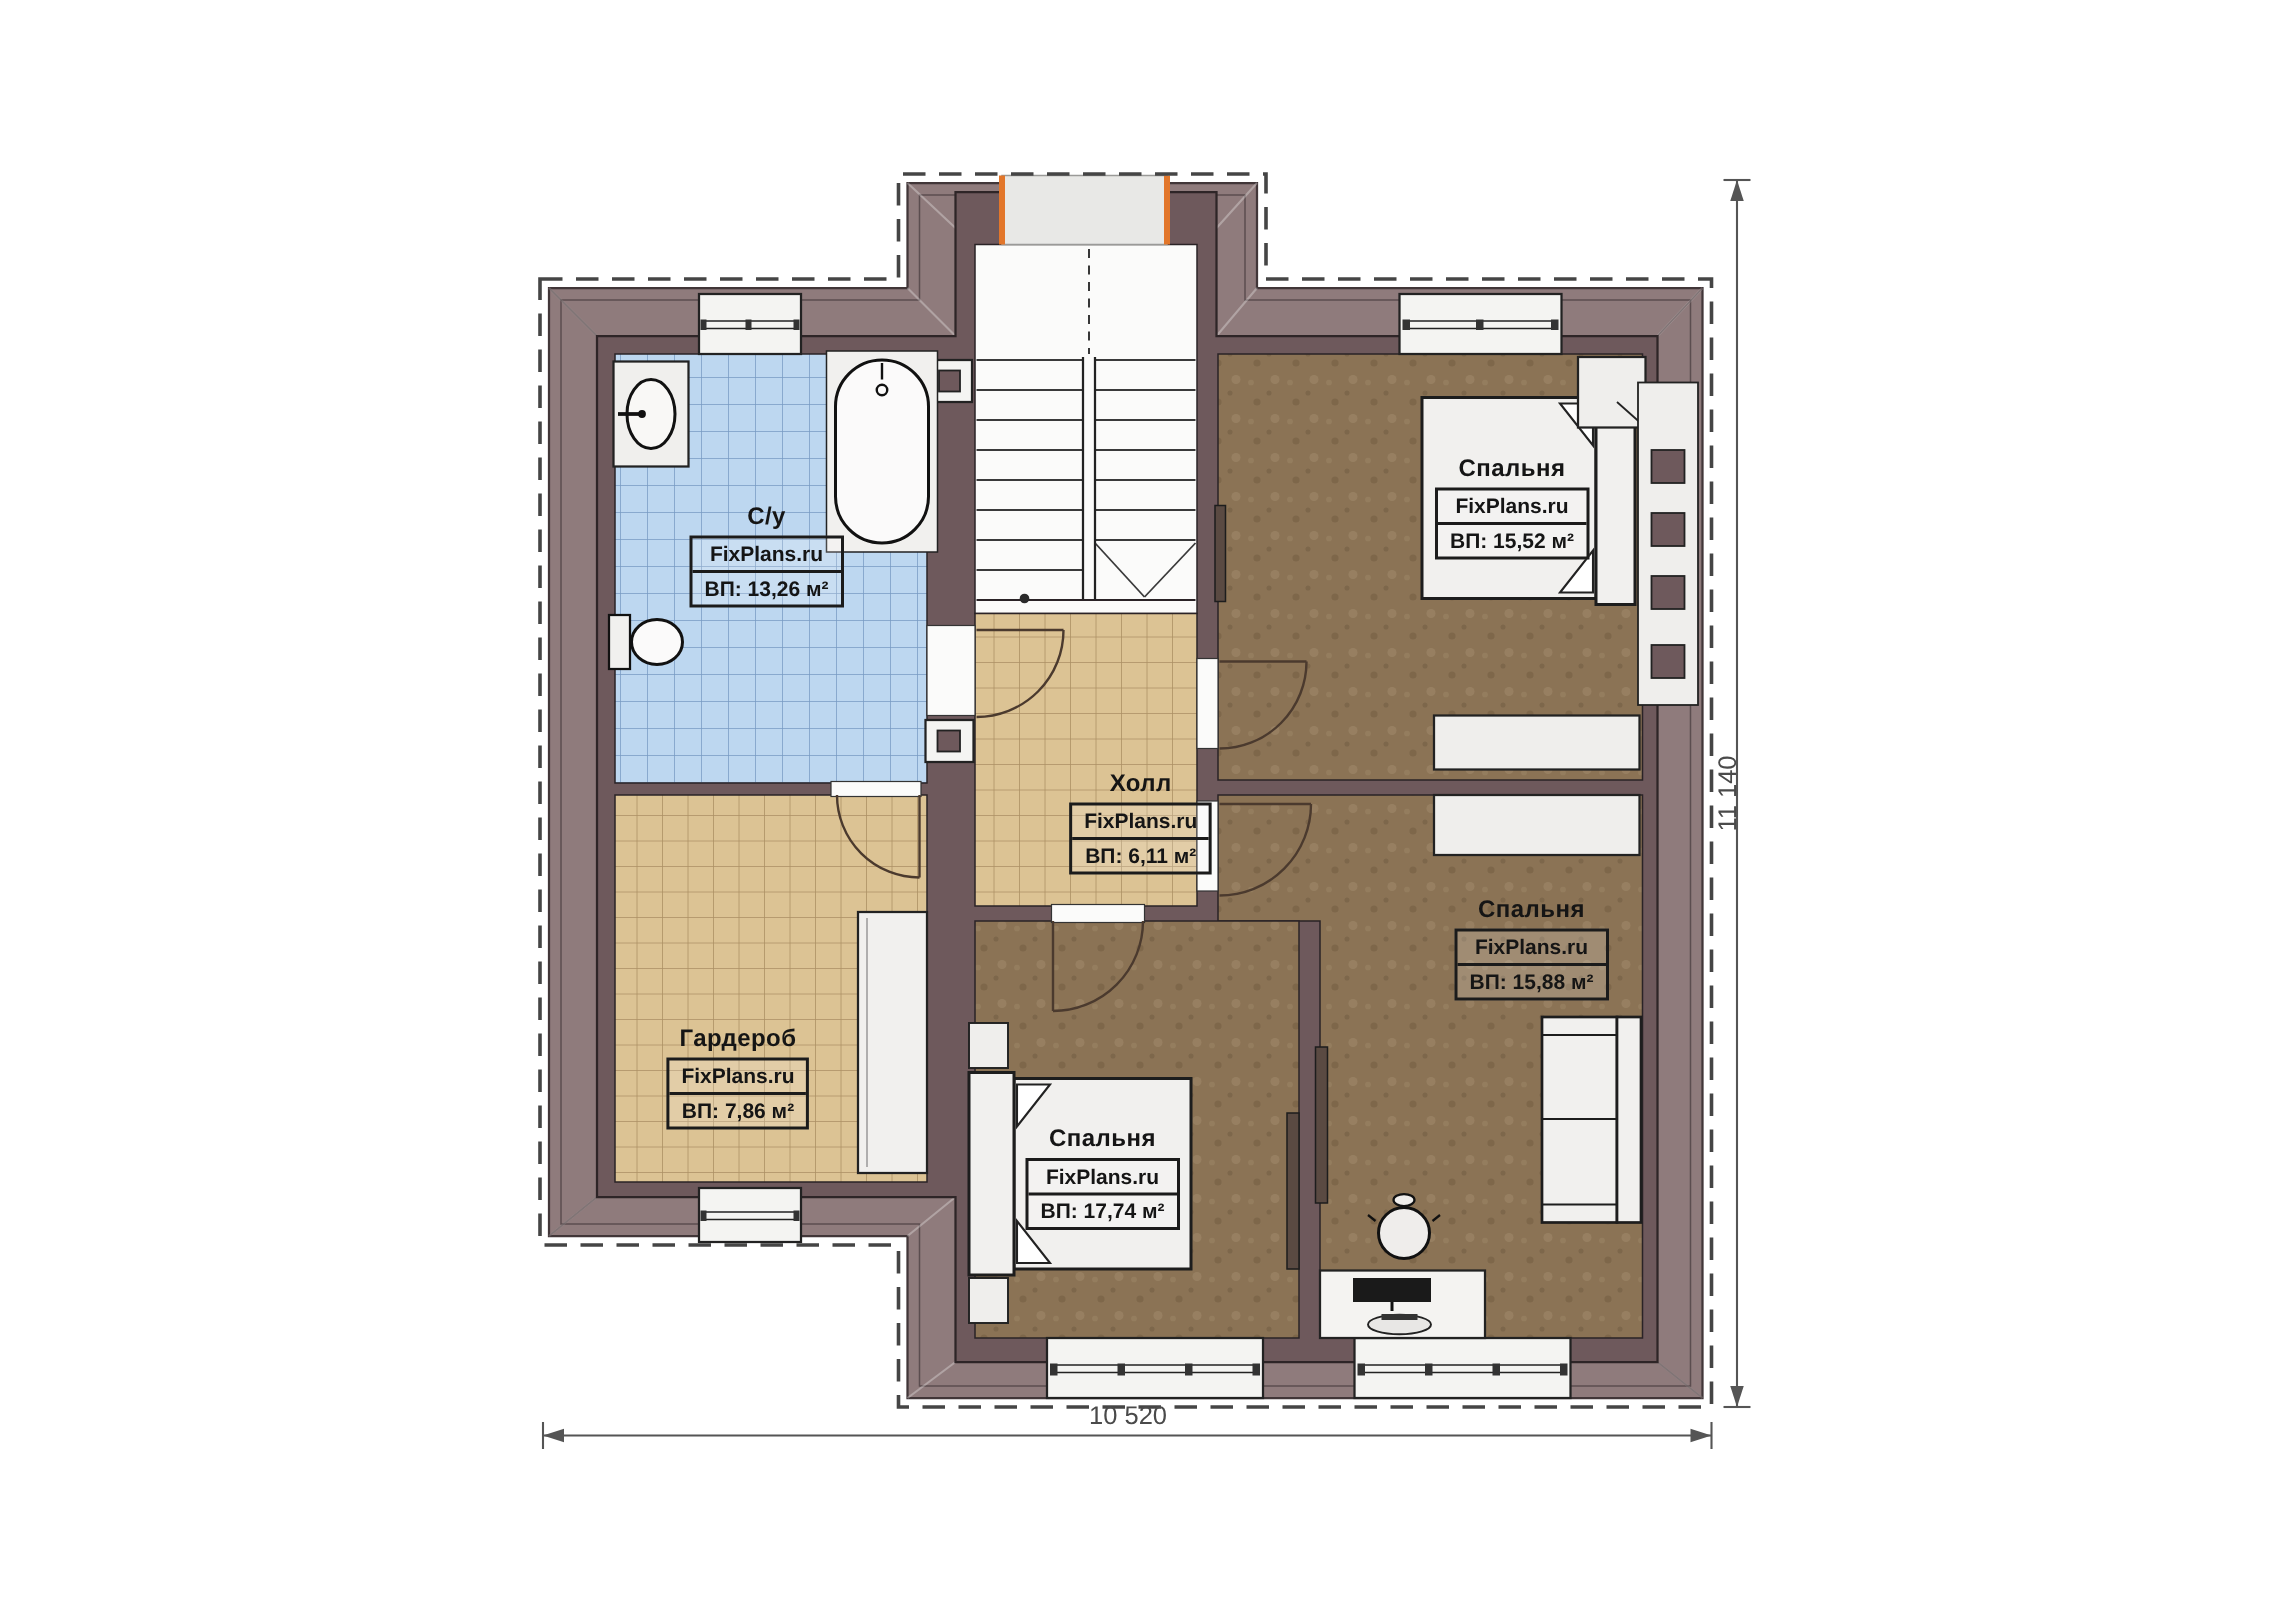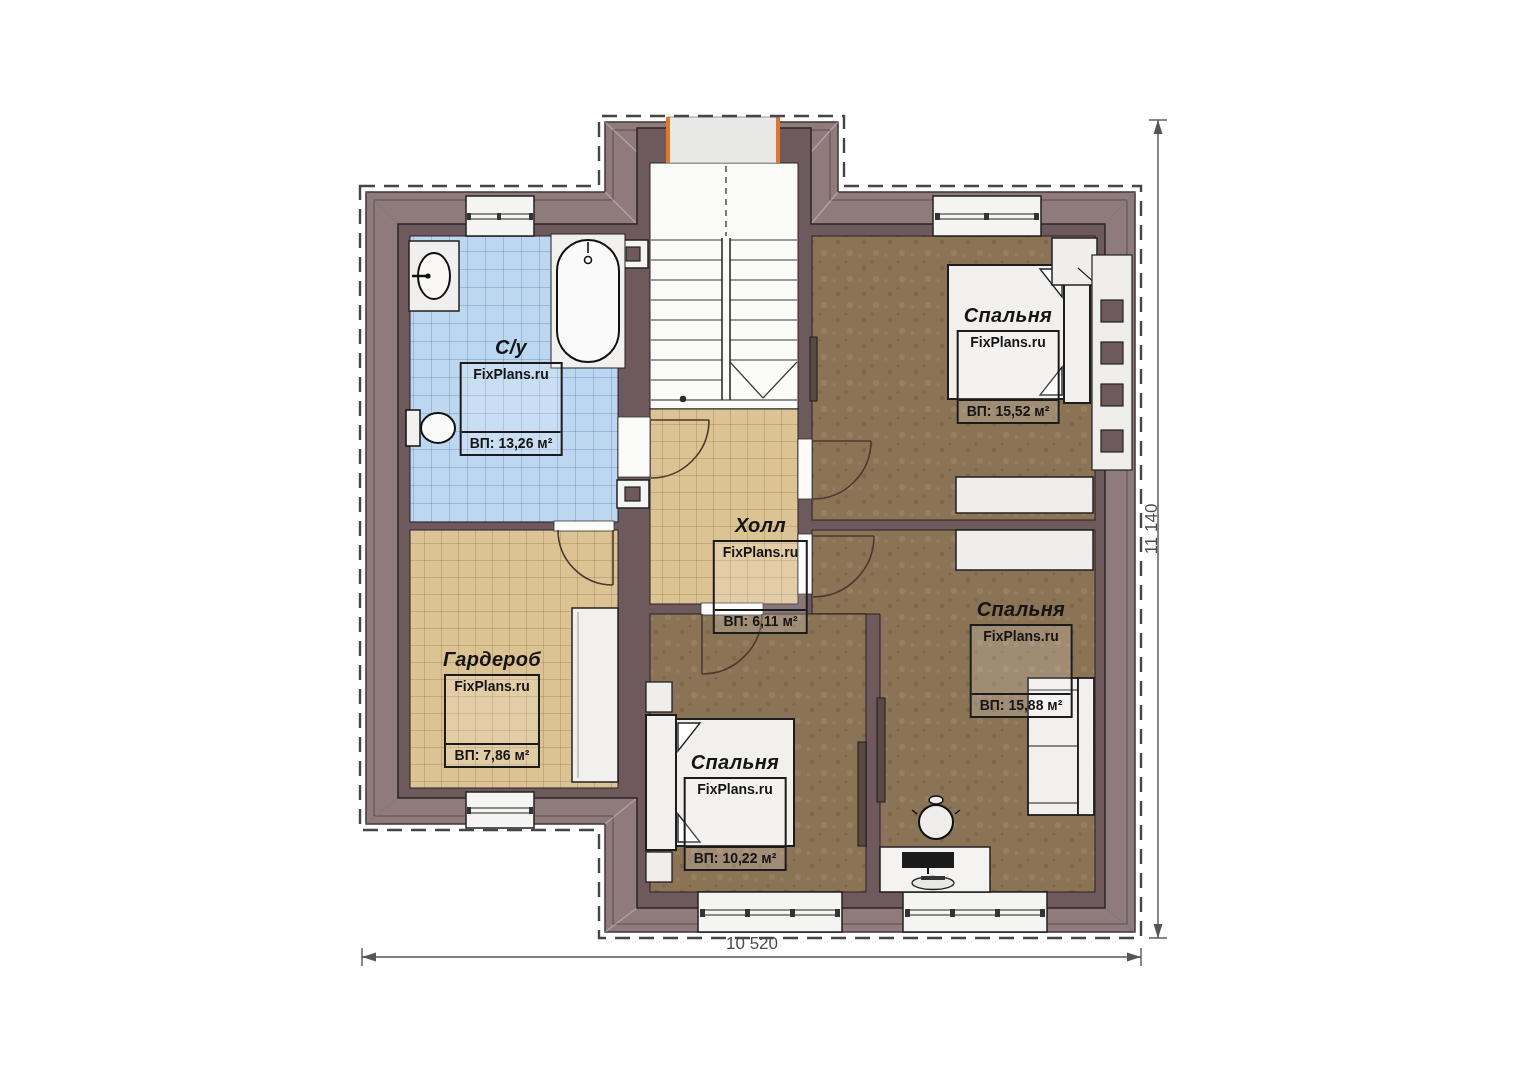"Спальня" .room-name { font-size: 20px -> 16px; font-style: italic -> none }
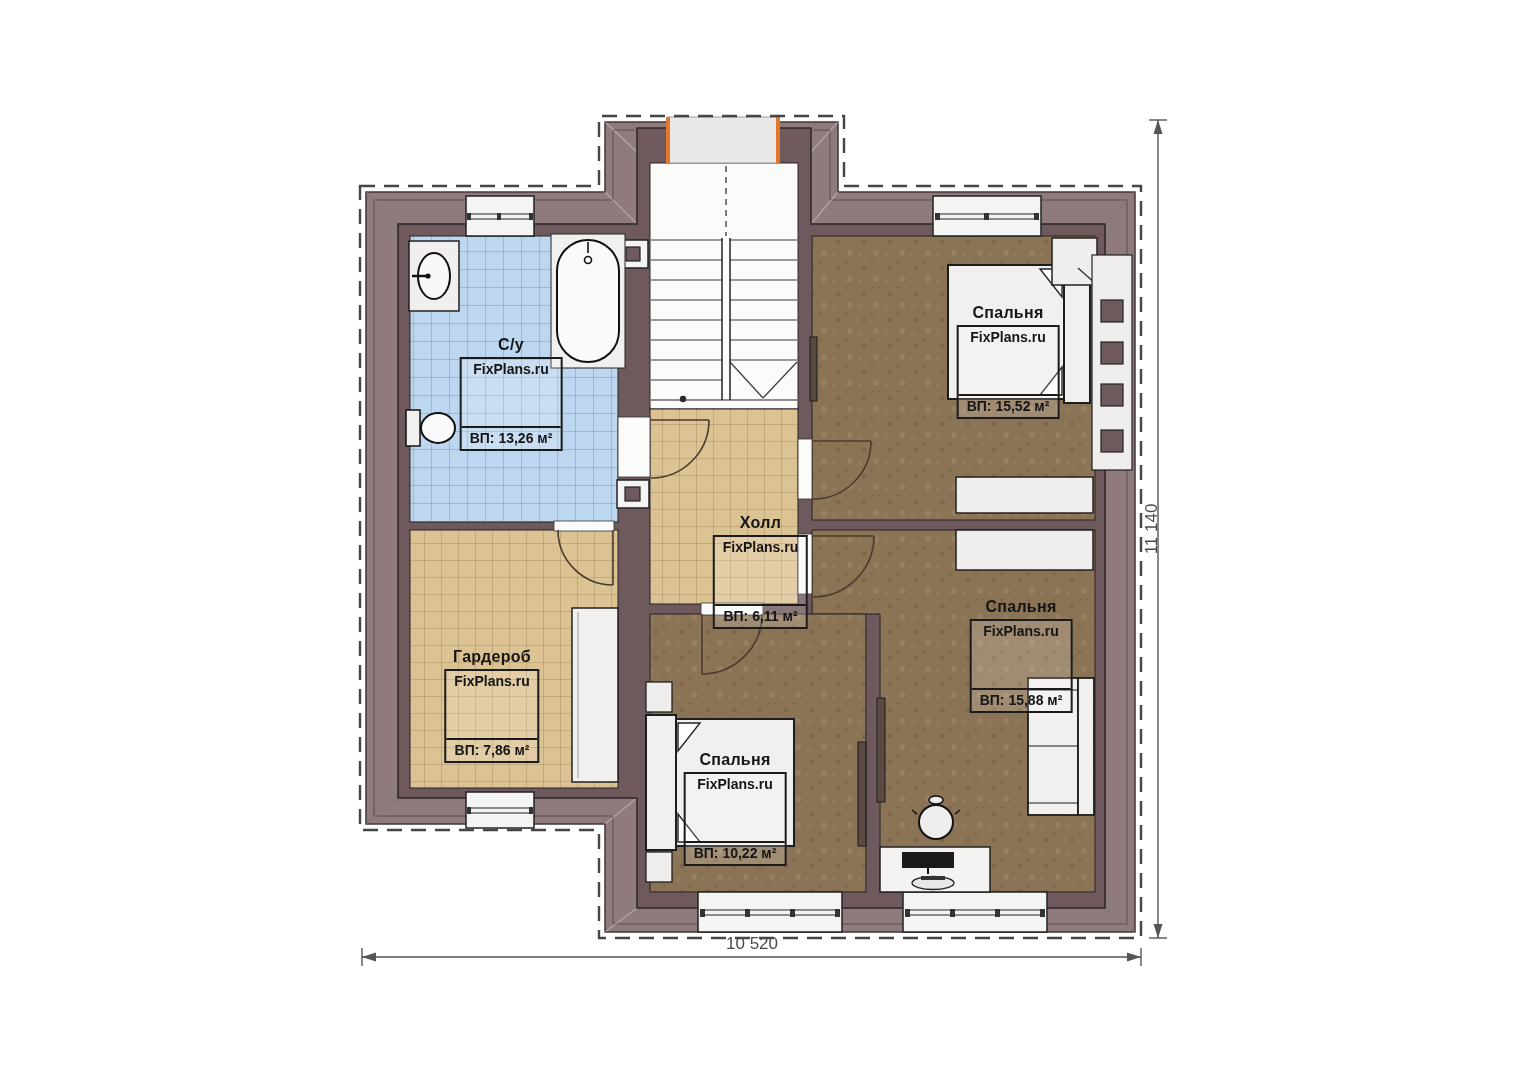"ВП: 15,52 м²" .area-row { margin-top: 46px -> none }
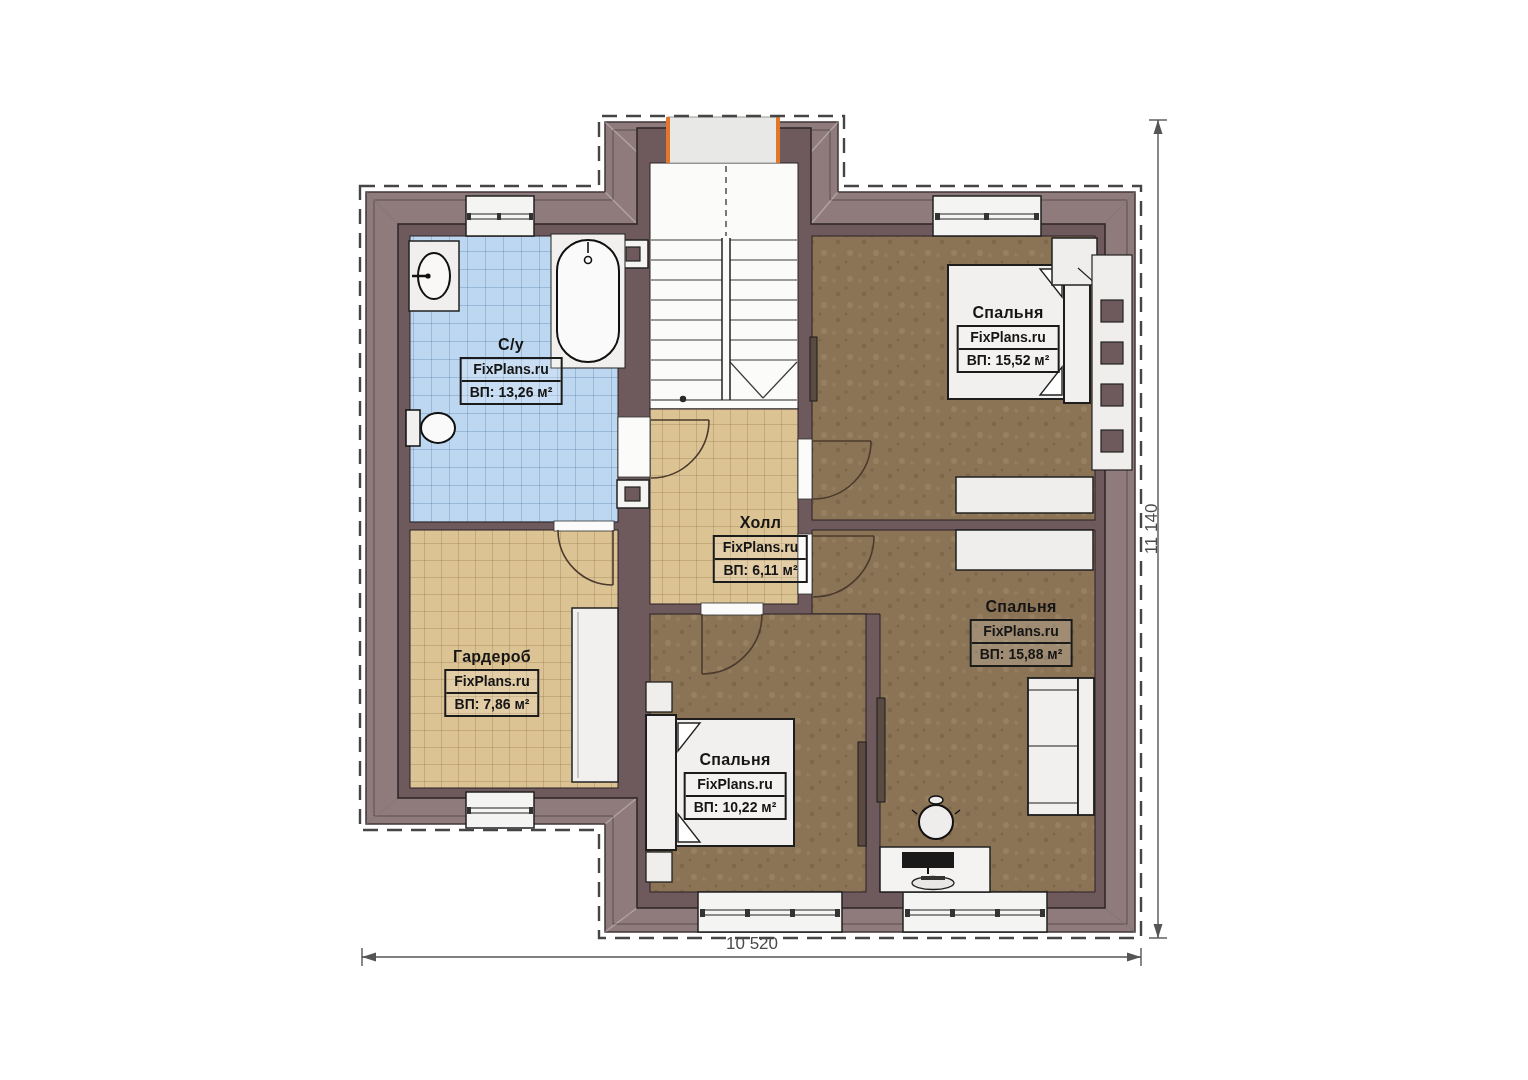"Гардероб" div.room-label { top: 648px -> 684px }
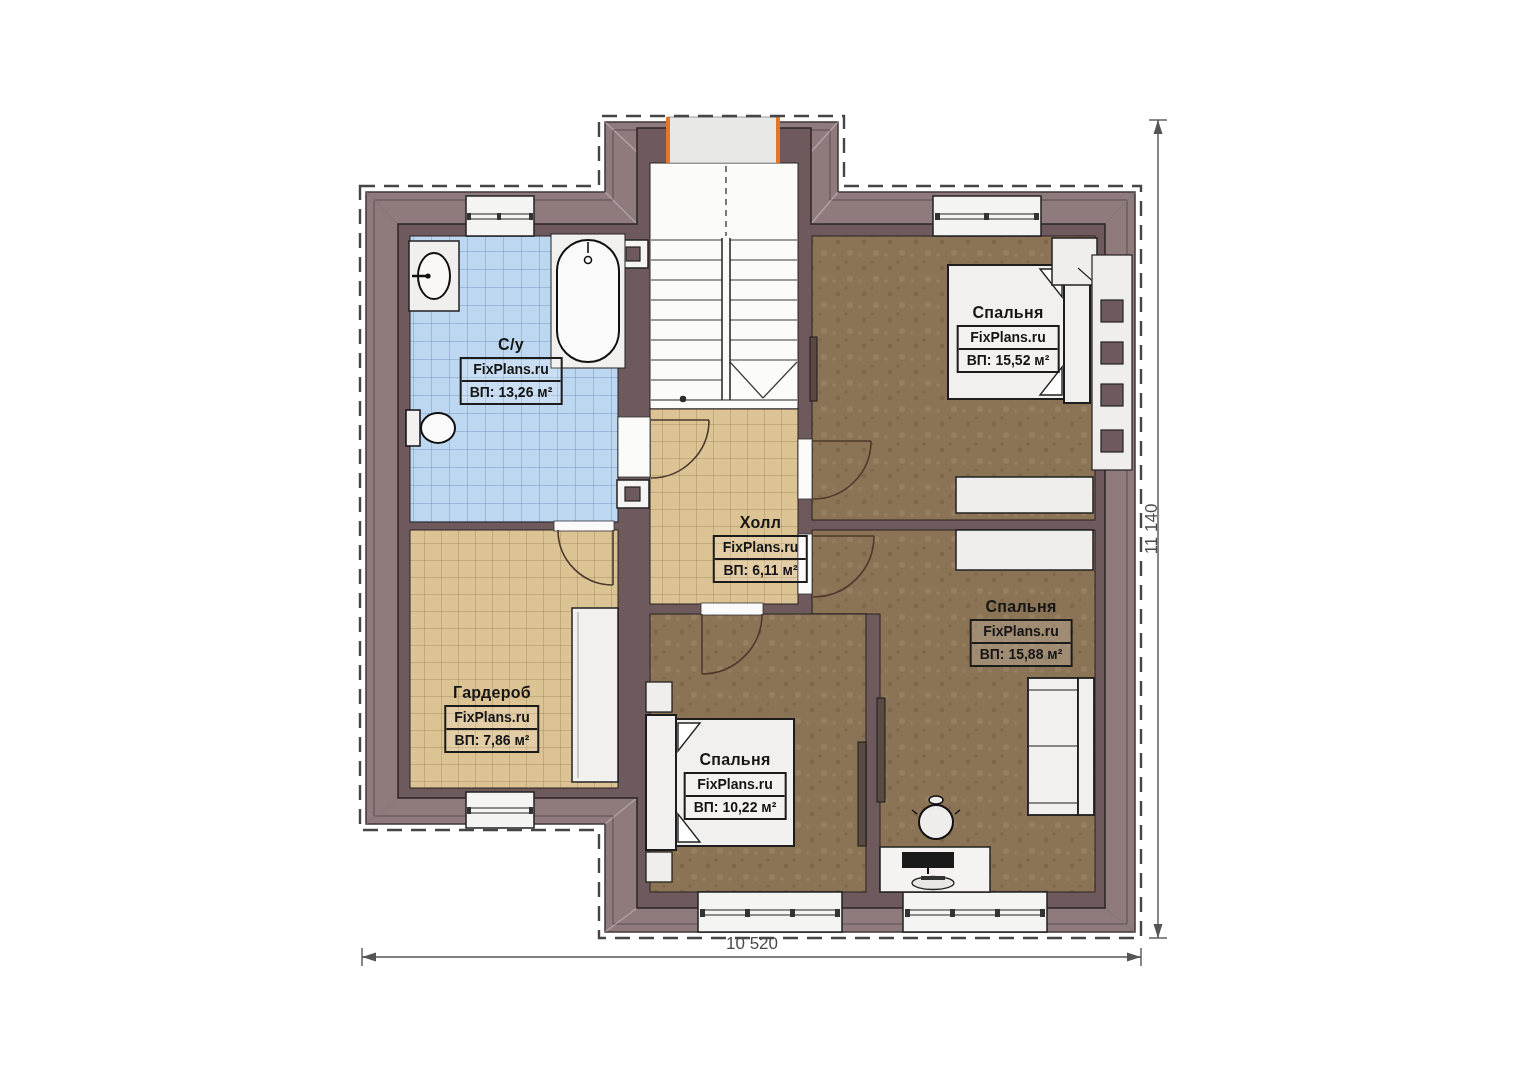"ВП: 10,22 м²" div.area-row { text: 10,22 -> 17,74 }
